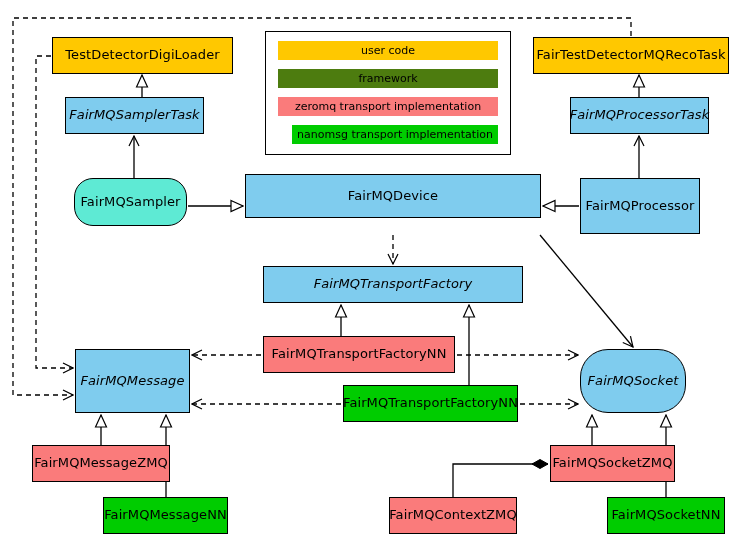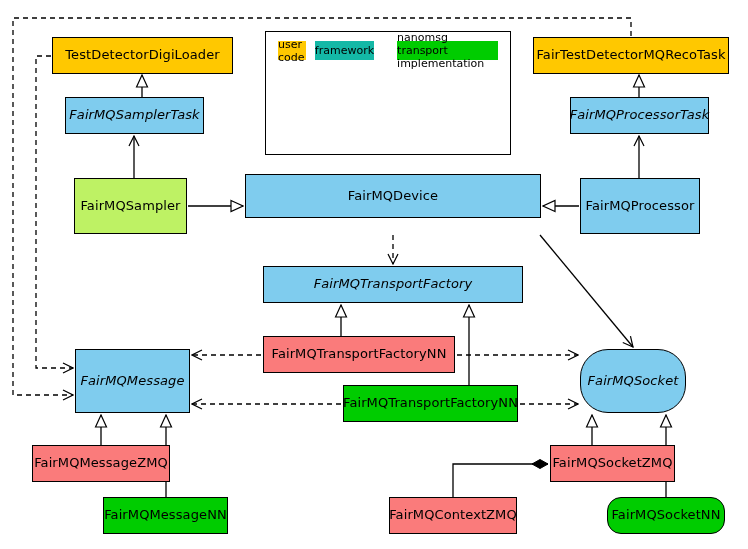"user code" .legend-box { flex-direction: row -> column }
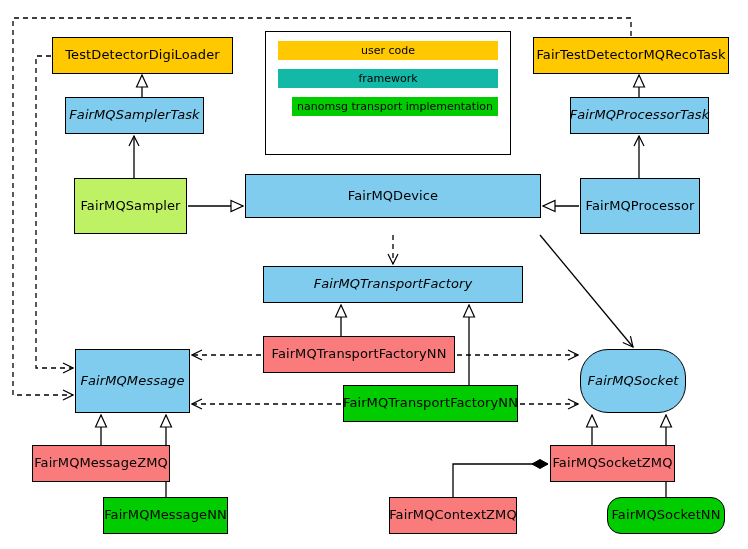"framework" div.legend-row { background: #14b8a6 -> #4d7c0f }
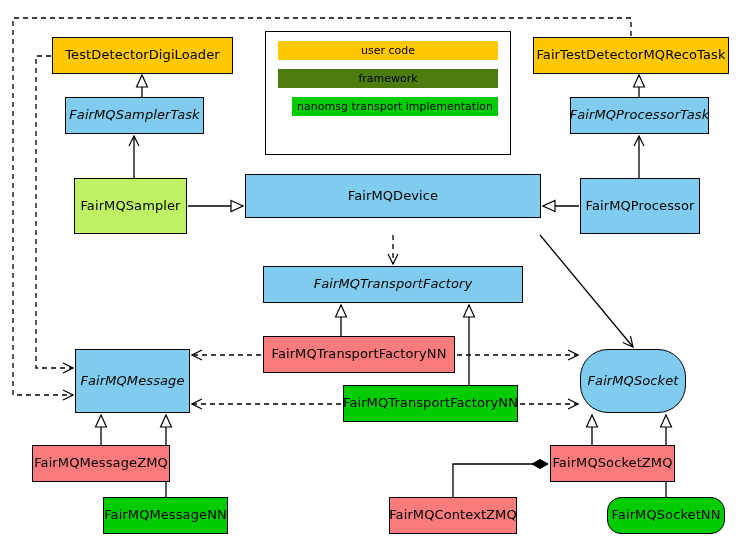"zeromq transport implementation" div.legend-row { html: none -> <div>zeromq transport implementation</div> }
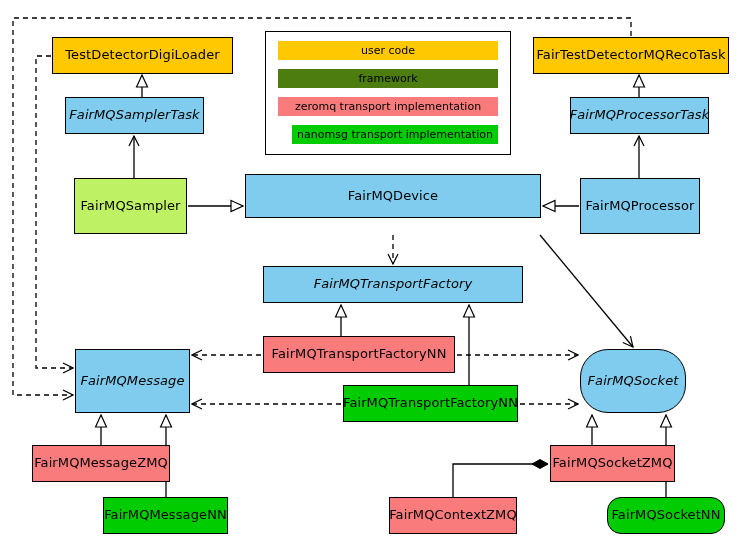"FairMQSampler" div.node { background: #bef264 -> #5eead4; border-radius: none -> 19px; height: 56px -> 48px }
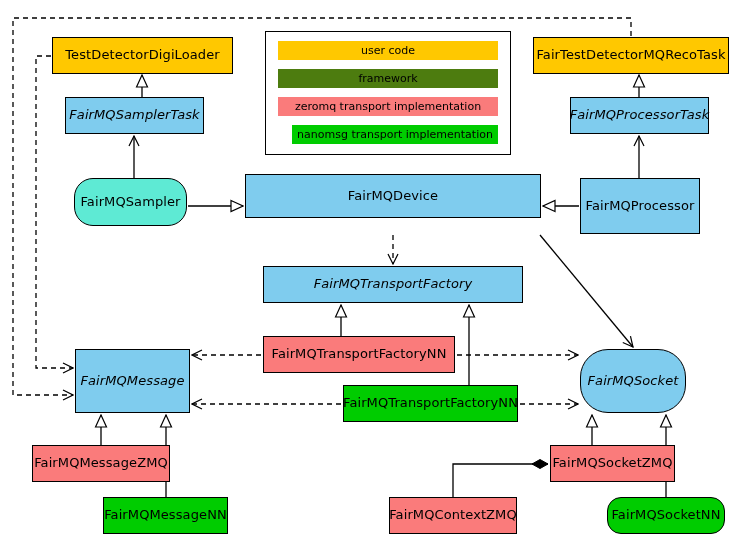"FairMQSocketNN" div.node { border-radius: 14px -> none }
